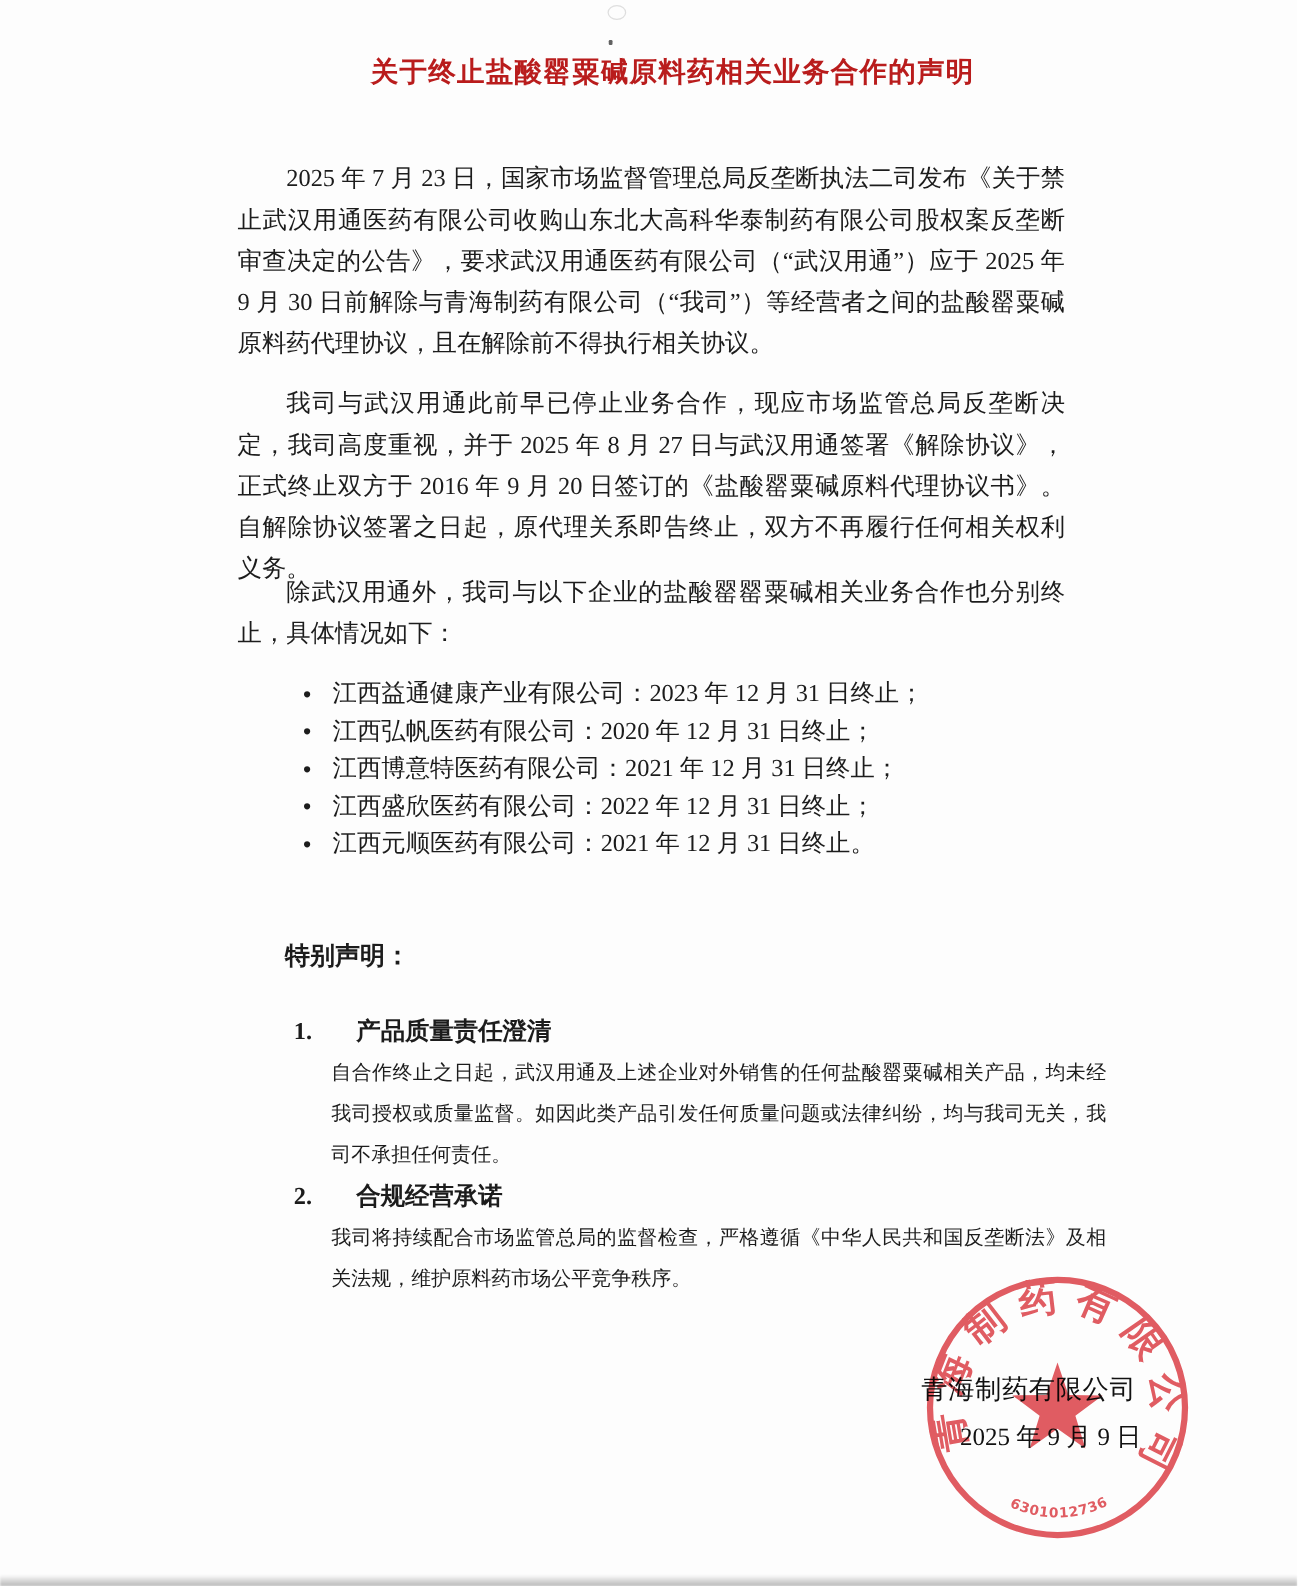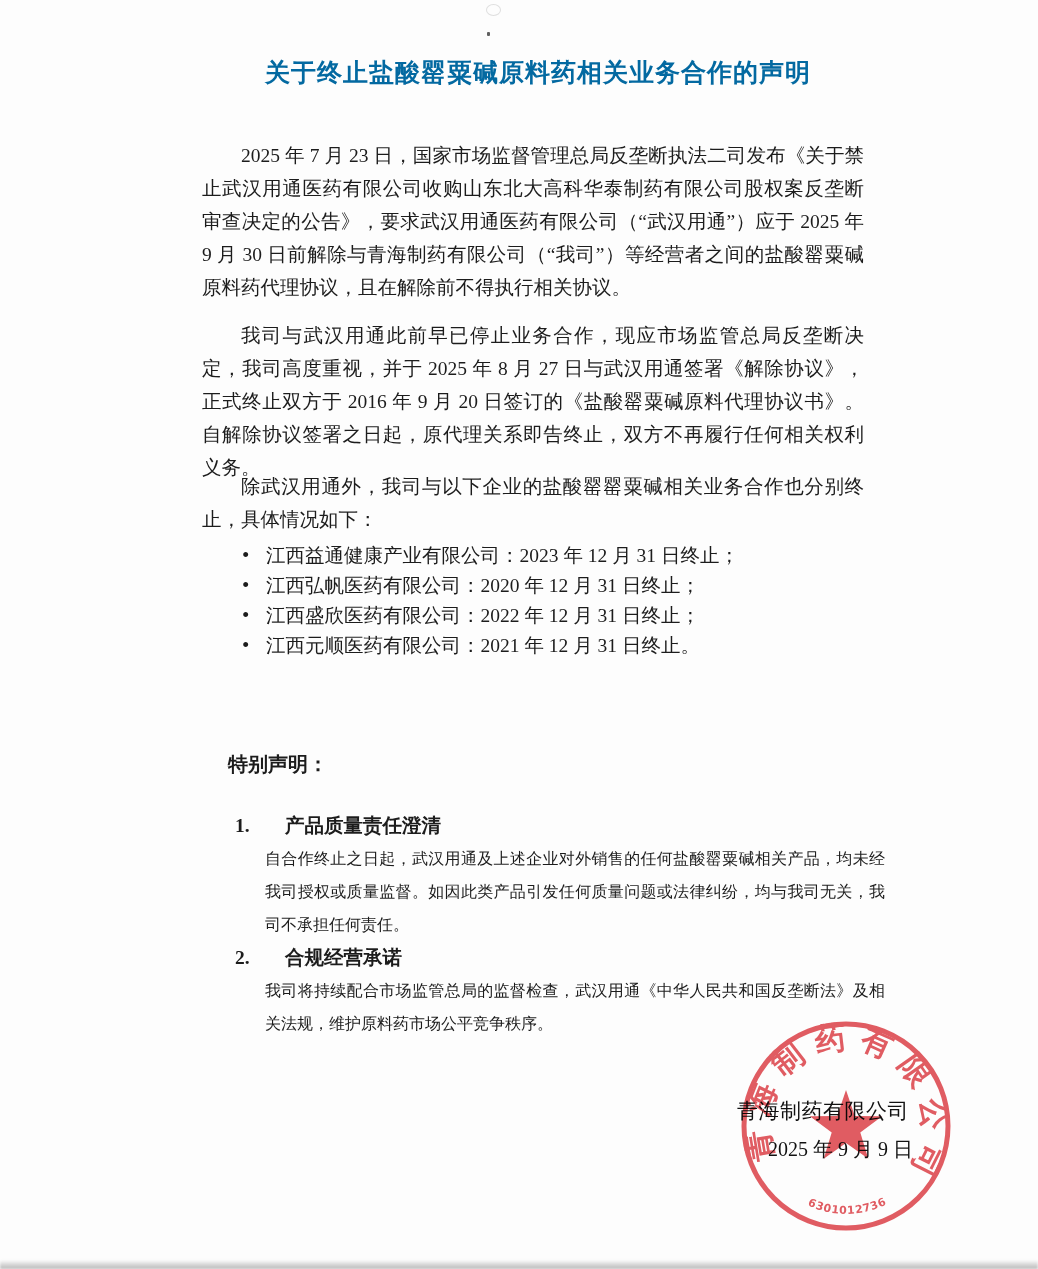"关于终止盐酸罂粟碱原料药相关业务合作的声明" .title { color: #0369a1 -> #b91c1c; font-size: 25px -> 22px; top: 56px -> 43px }
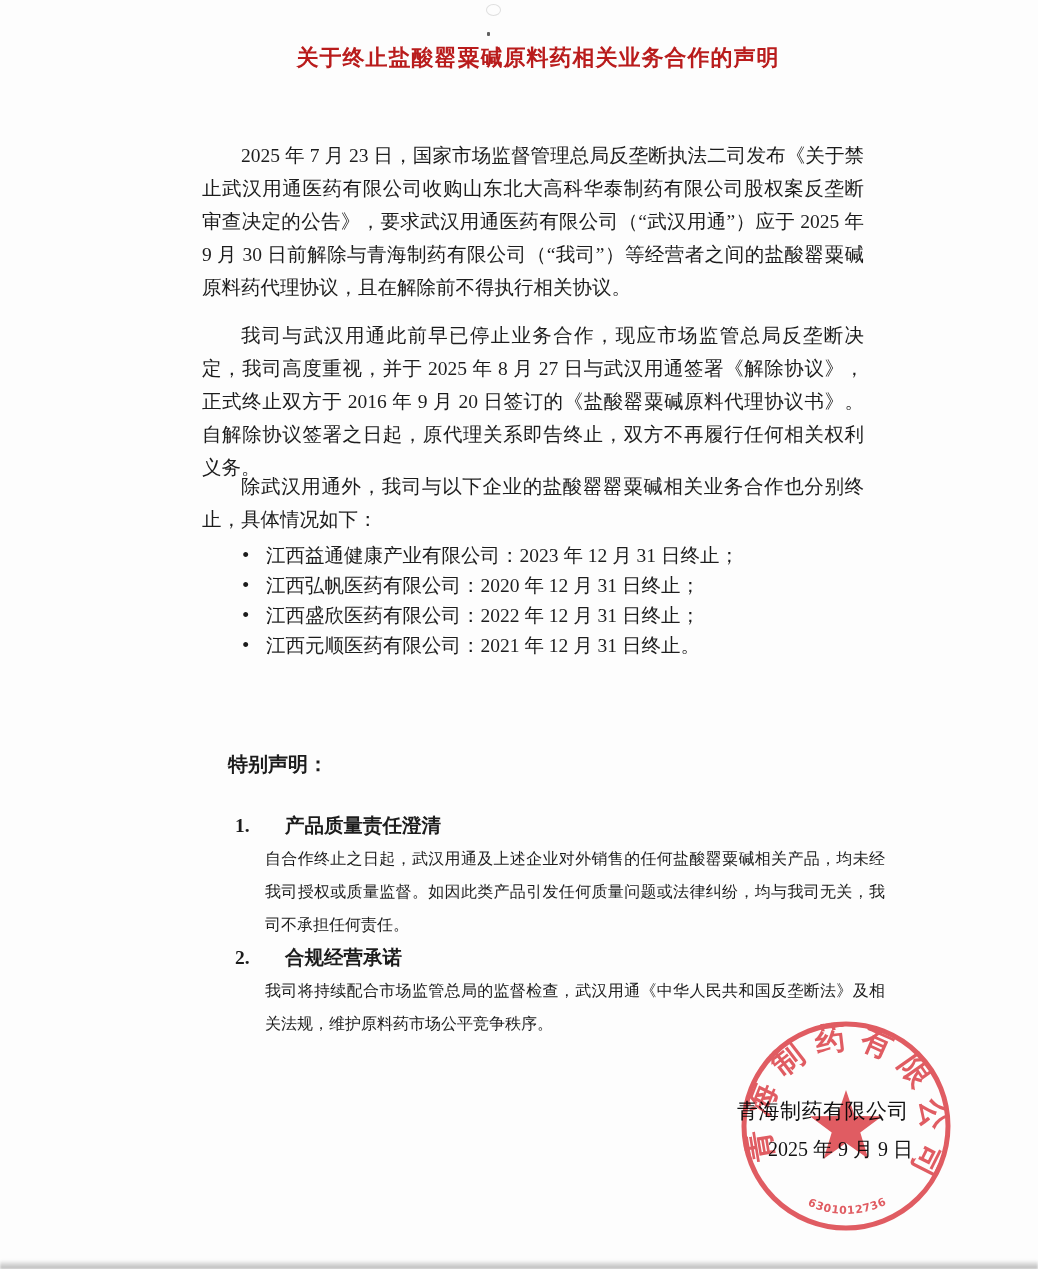"2025 年 7 月 23" .para { margin: 12px -> 0 }
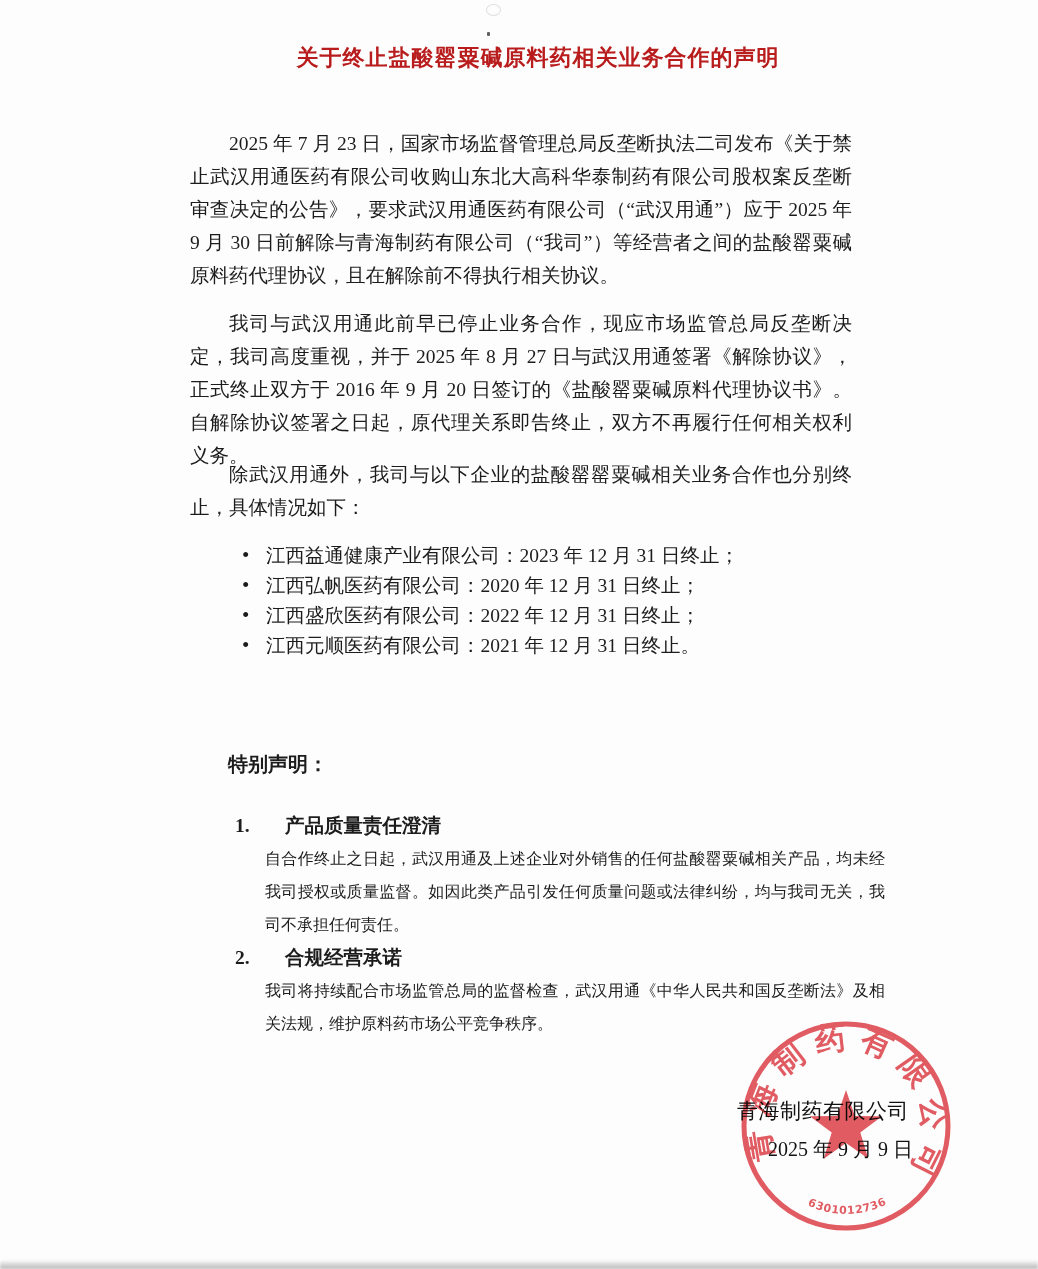"江西博意特医药有限公司：2021 年 12 月 31" li { html: none -> <li>江西博意特医药有限公司：2021 年 12 月 31 日终止；</li> }
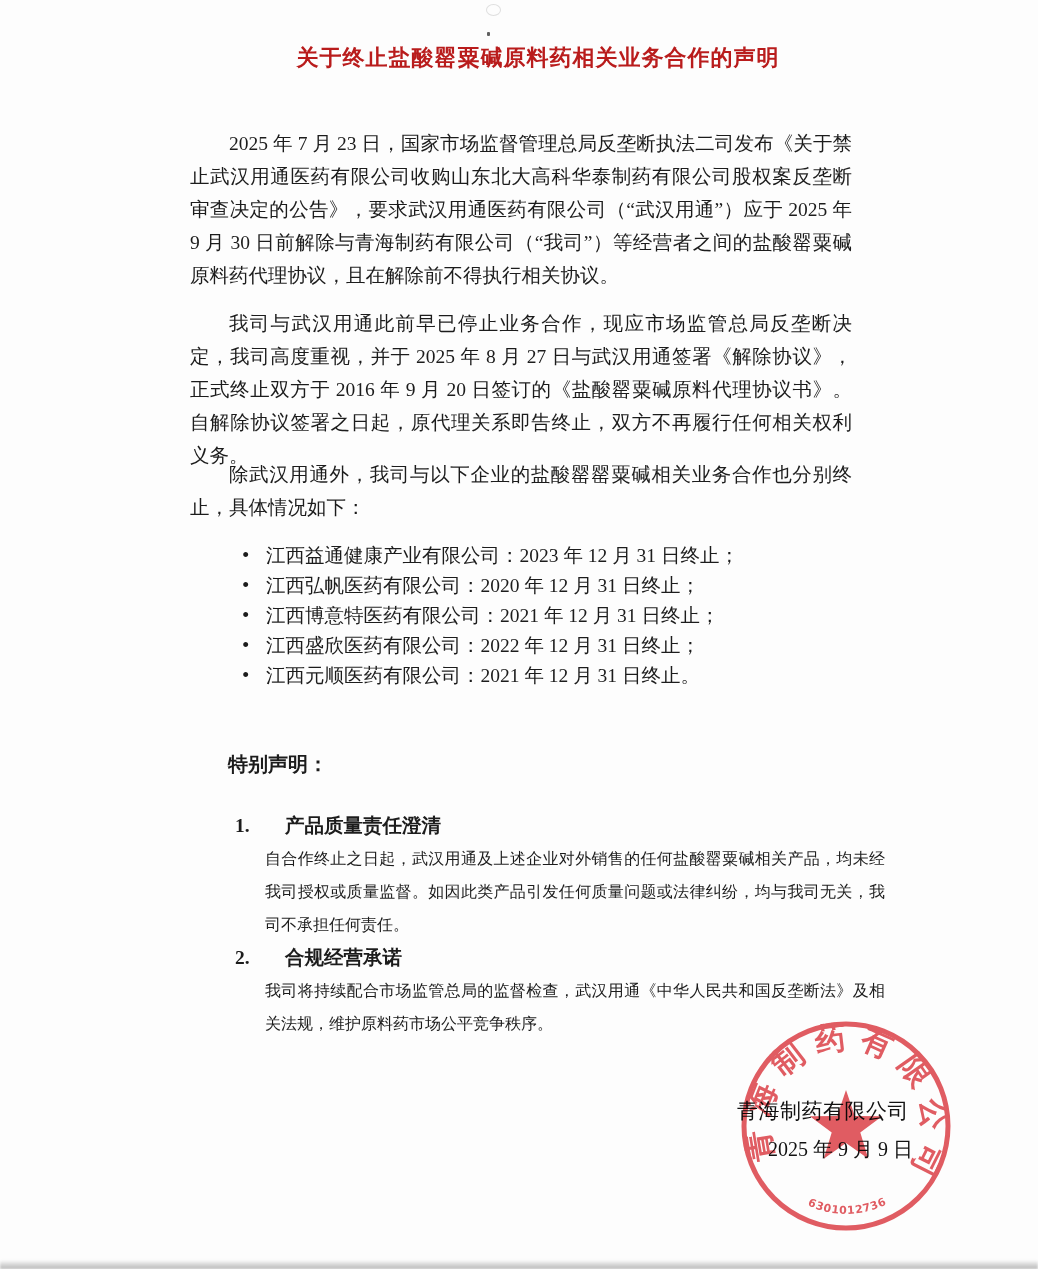"我司将持续配合市场监管总局的监督检查，武汉用通《中华人民共和国反垄断法》及相关法" div.sec-body { text: 武汉用通 -> 严格遵循 }
